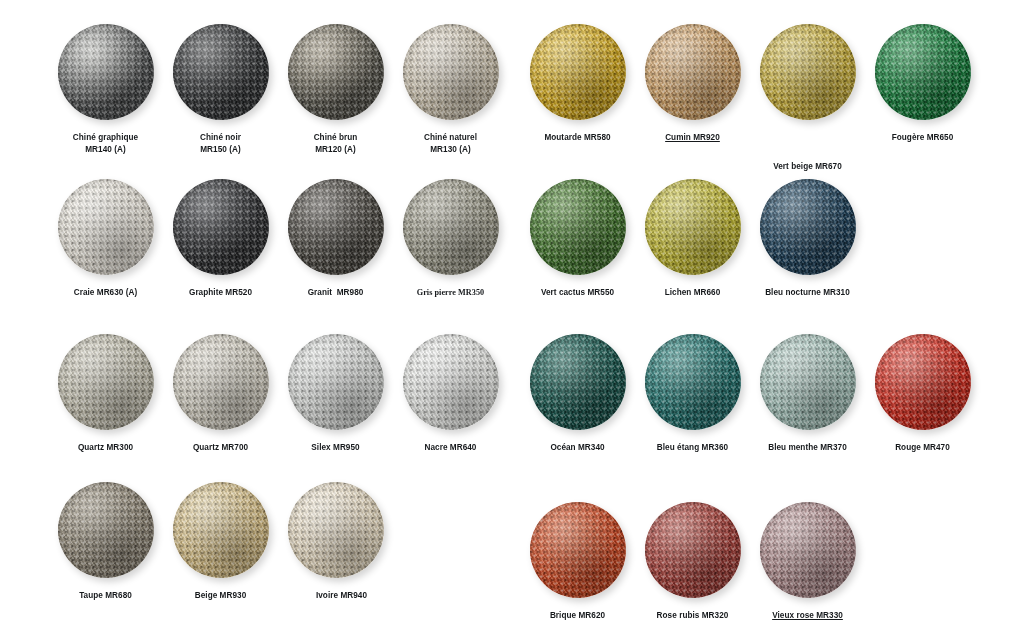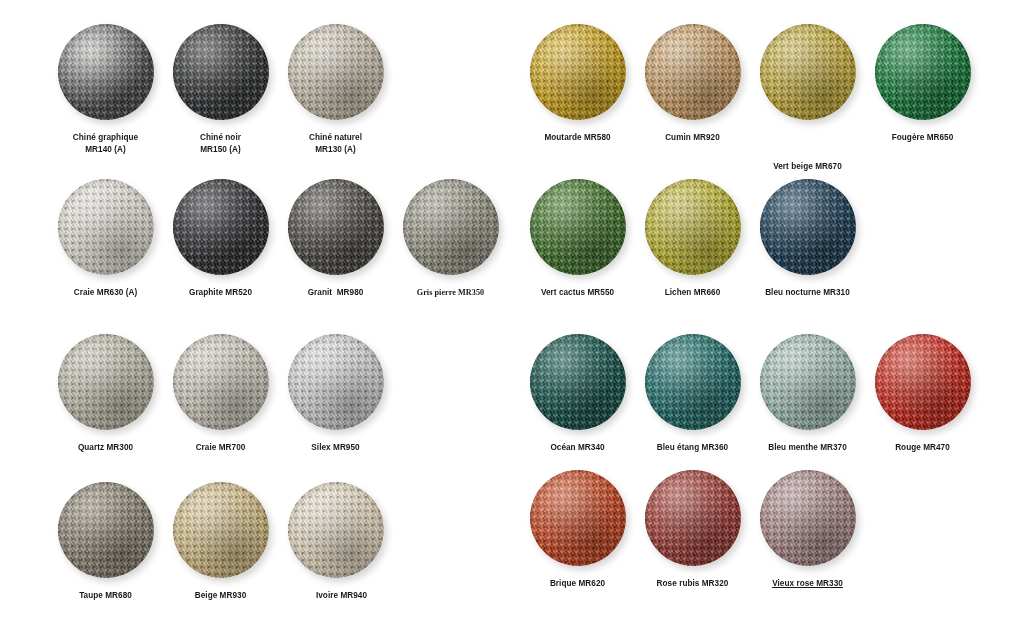"Chiné brun" div.swatch-cell { html: none -> <div> <div> <div> <div></div> <div></div> <div></div> <div></div> </div> </div> <div><div>Chiné brun</div><div>MR120 (A)</div></div> </div> }
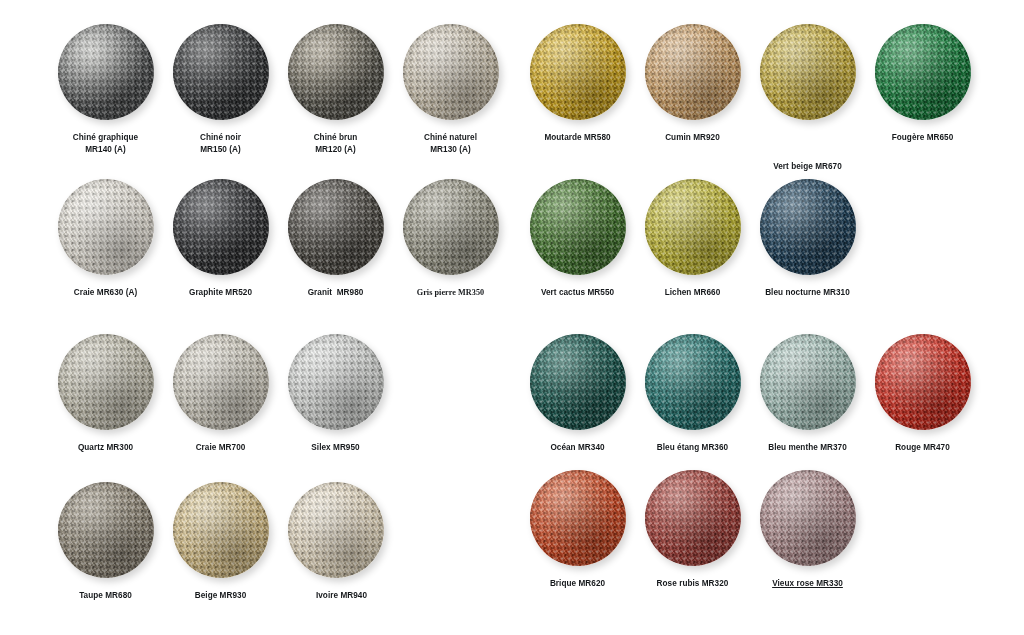"Cumin MR920" div.swatch-label { text-decoration: none -> underline }
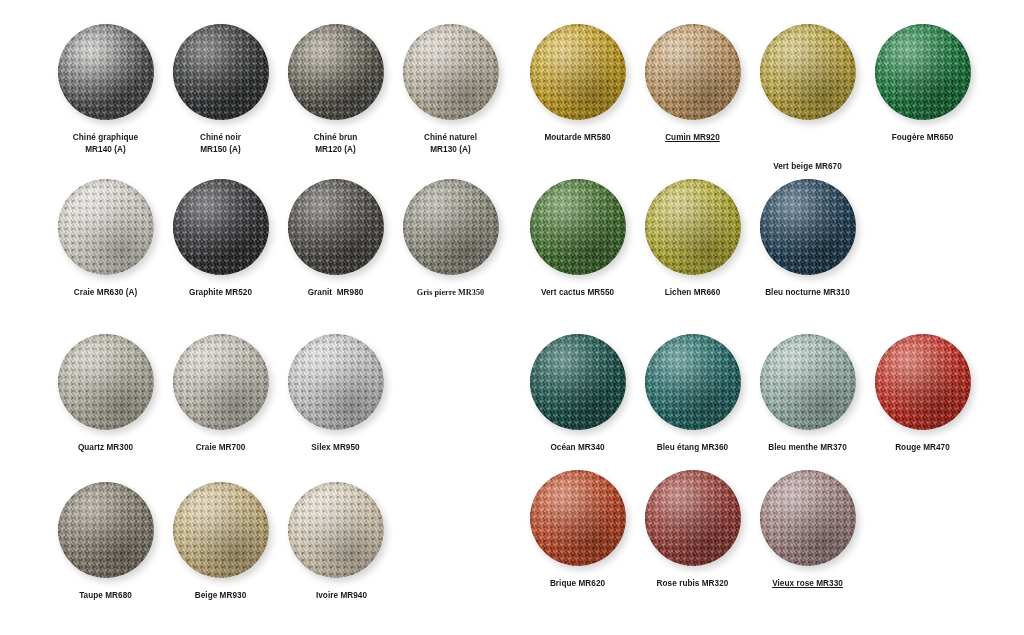"Craie MR700" div { text: Craie -> Quartz }
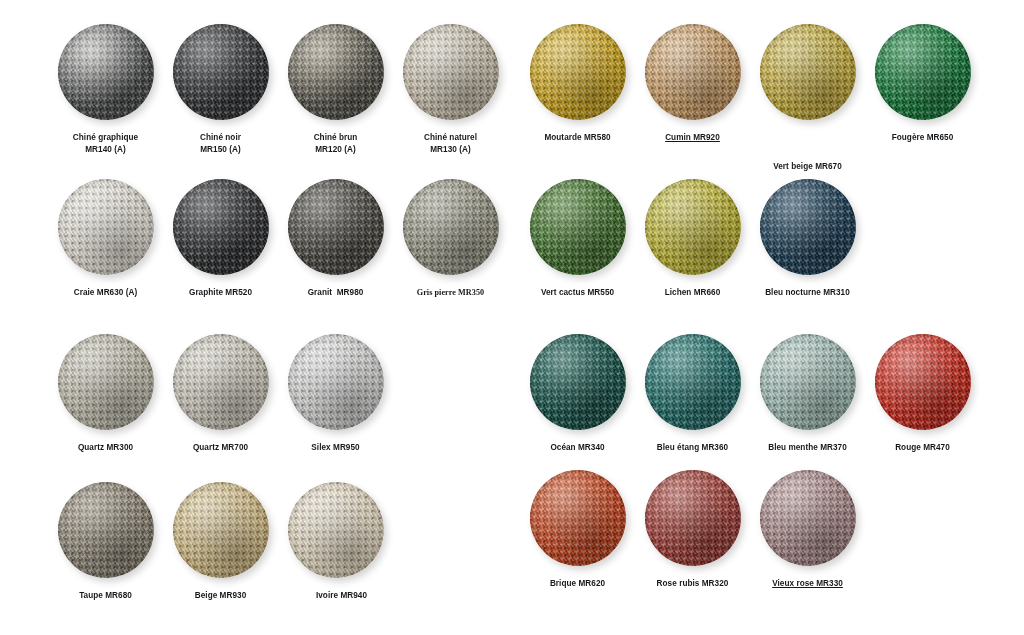"Nacre MR640" div.swatch-cell { html: none -> <div> <div> <div> <div></div> <div></div> <div></div> <div></div> </div> </div> <div><div>Nacre MR640</div></div> </div> }
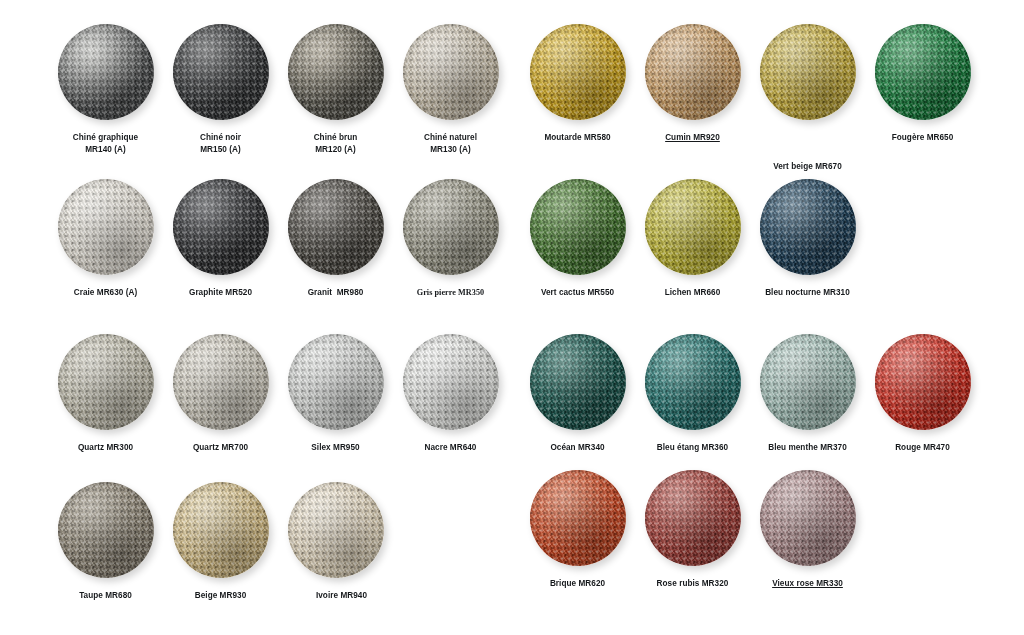"Brique MR620" div.swatch-row { top: 446px -> 478px }
